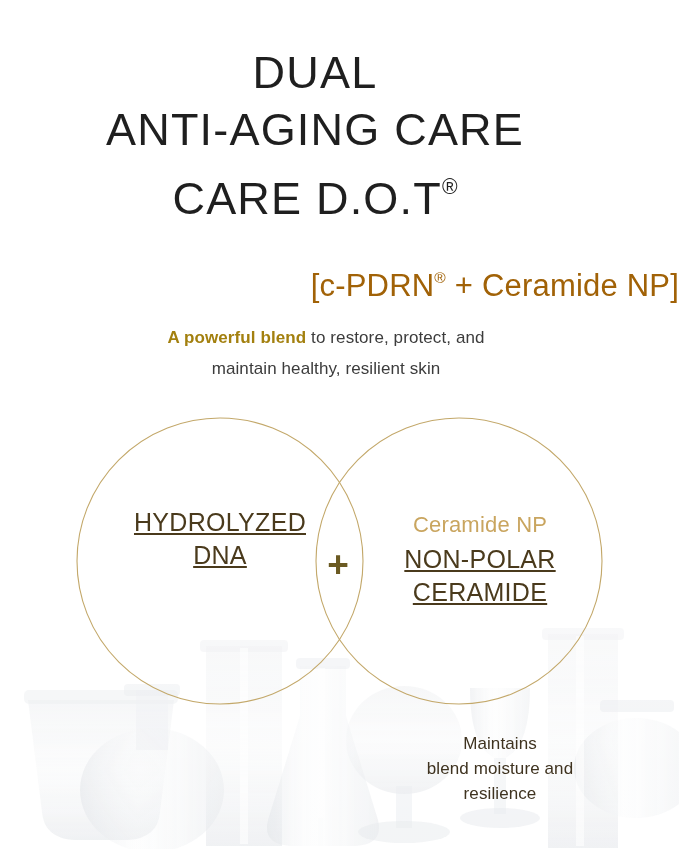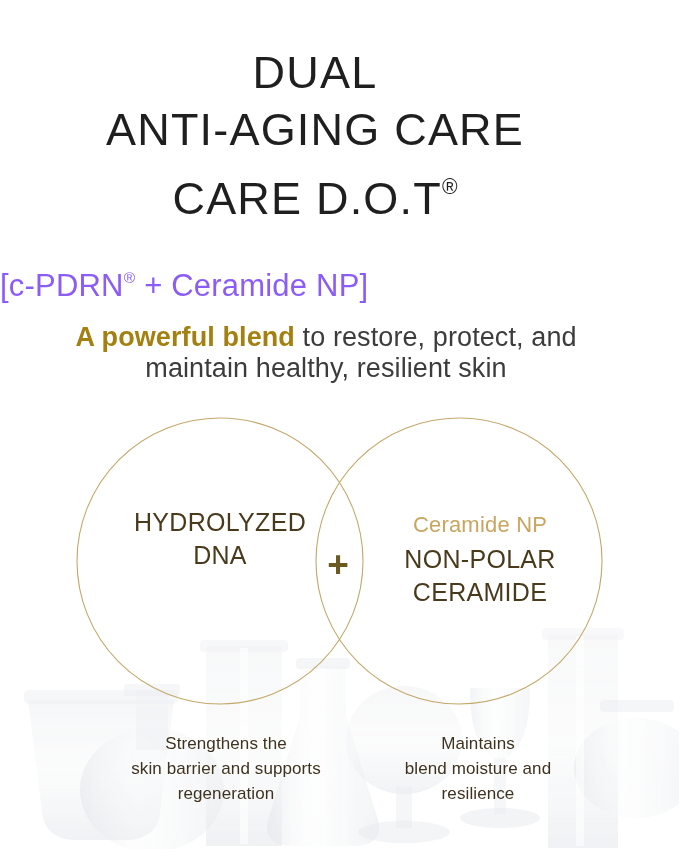"[c-PDRN® + Ceramide NP]" .bracketline { color: #8b5cf6 -> #a16207; text-align: left -> right }
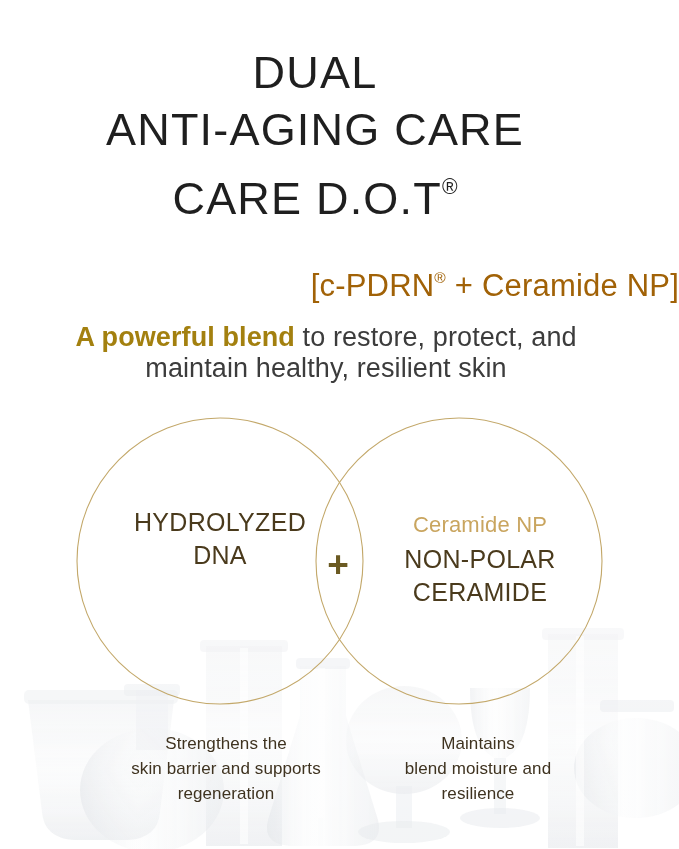"A powerful blend to restore," .blendtext { font-size: 27px -> 17px }
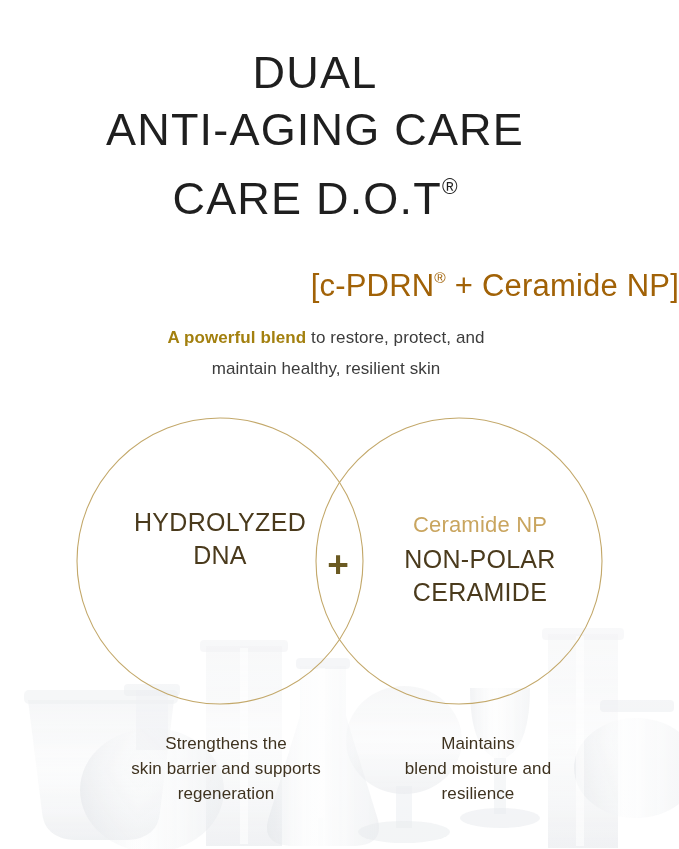"HYDROLYZED" .venn-col .chem { text-decoration: none -> underline }
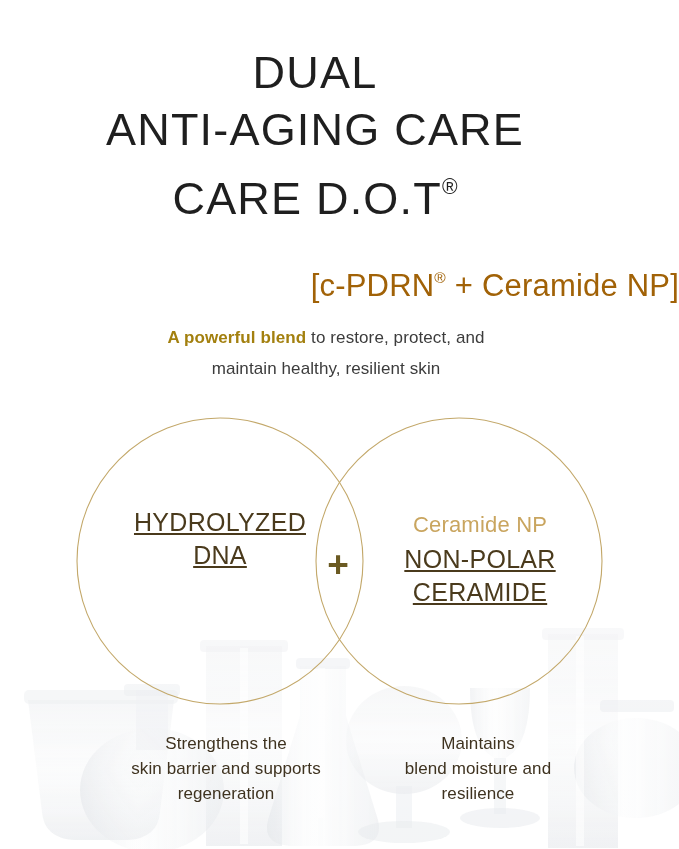"Strengthens the" div.caption { html: <div> <span>Strengthens the</span> <span>skin barrier and supports</span> <span>regeneration</span> </div> -> none }
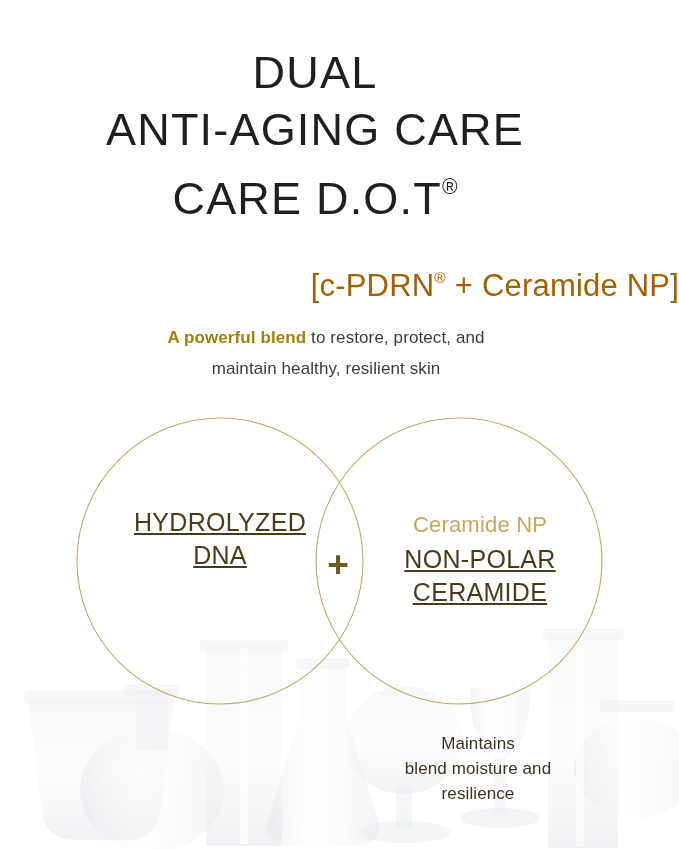"Maintains" #cap-right { left: 344px -> 366px }
